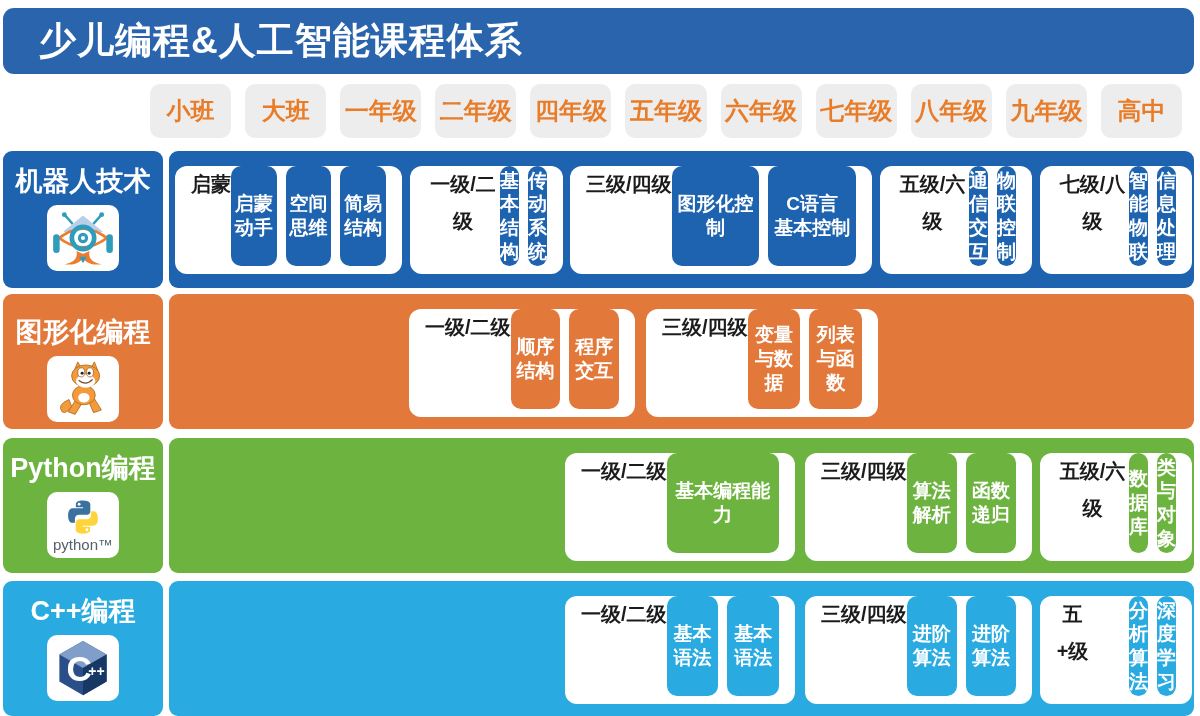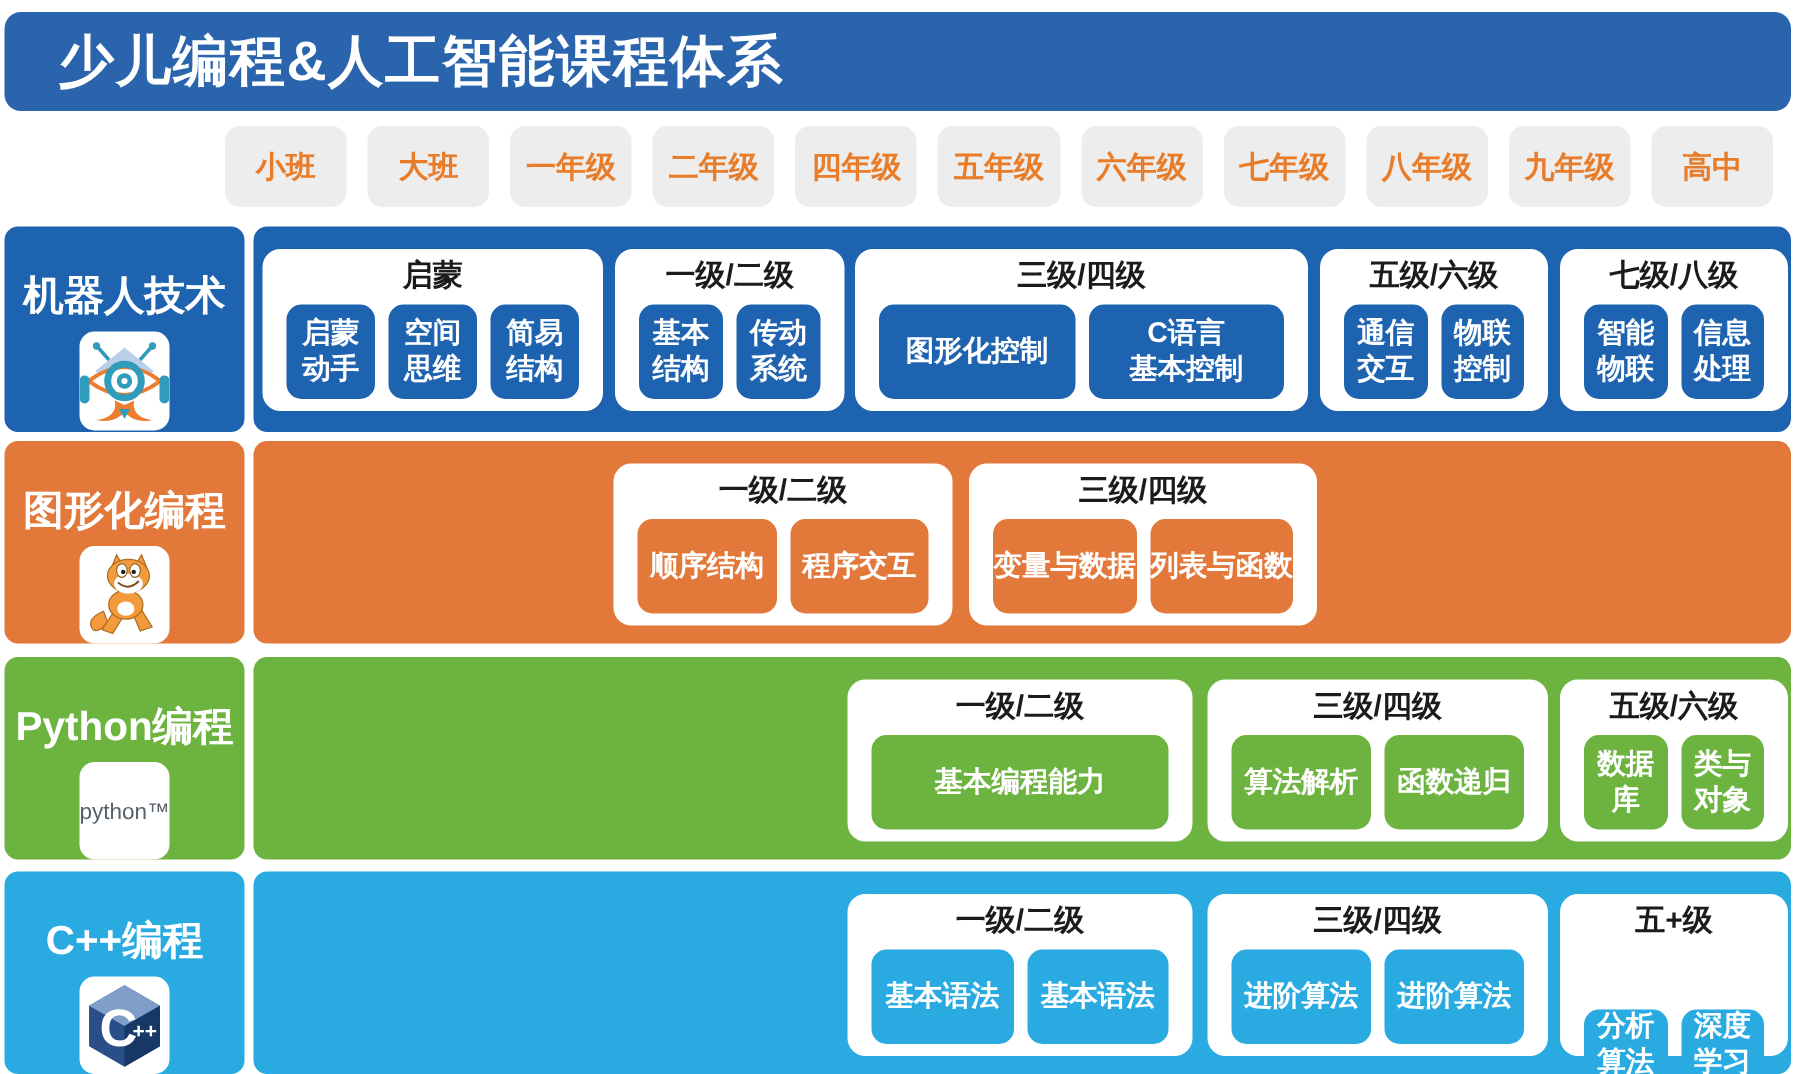"小班" .grade { font-size: 20px -> 24px }
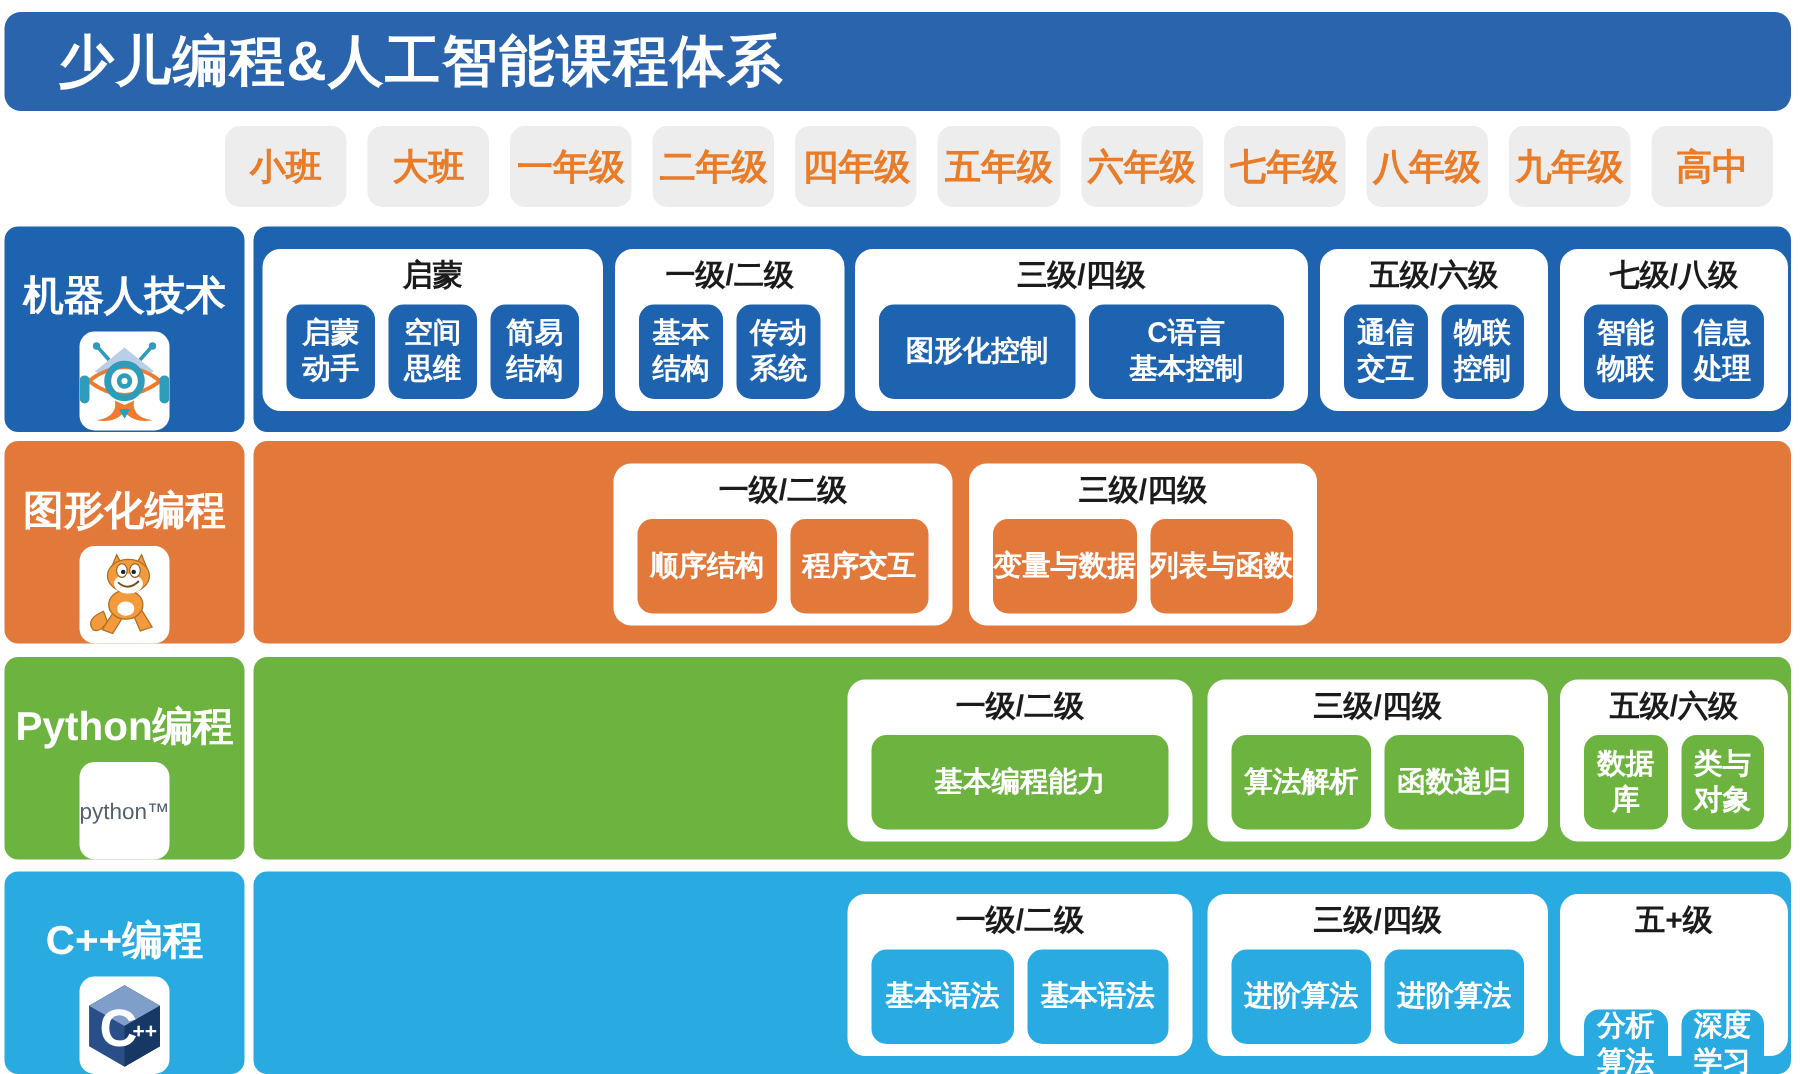"机器人技术" .rowlabel { padding-top: 31px -> 15px }
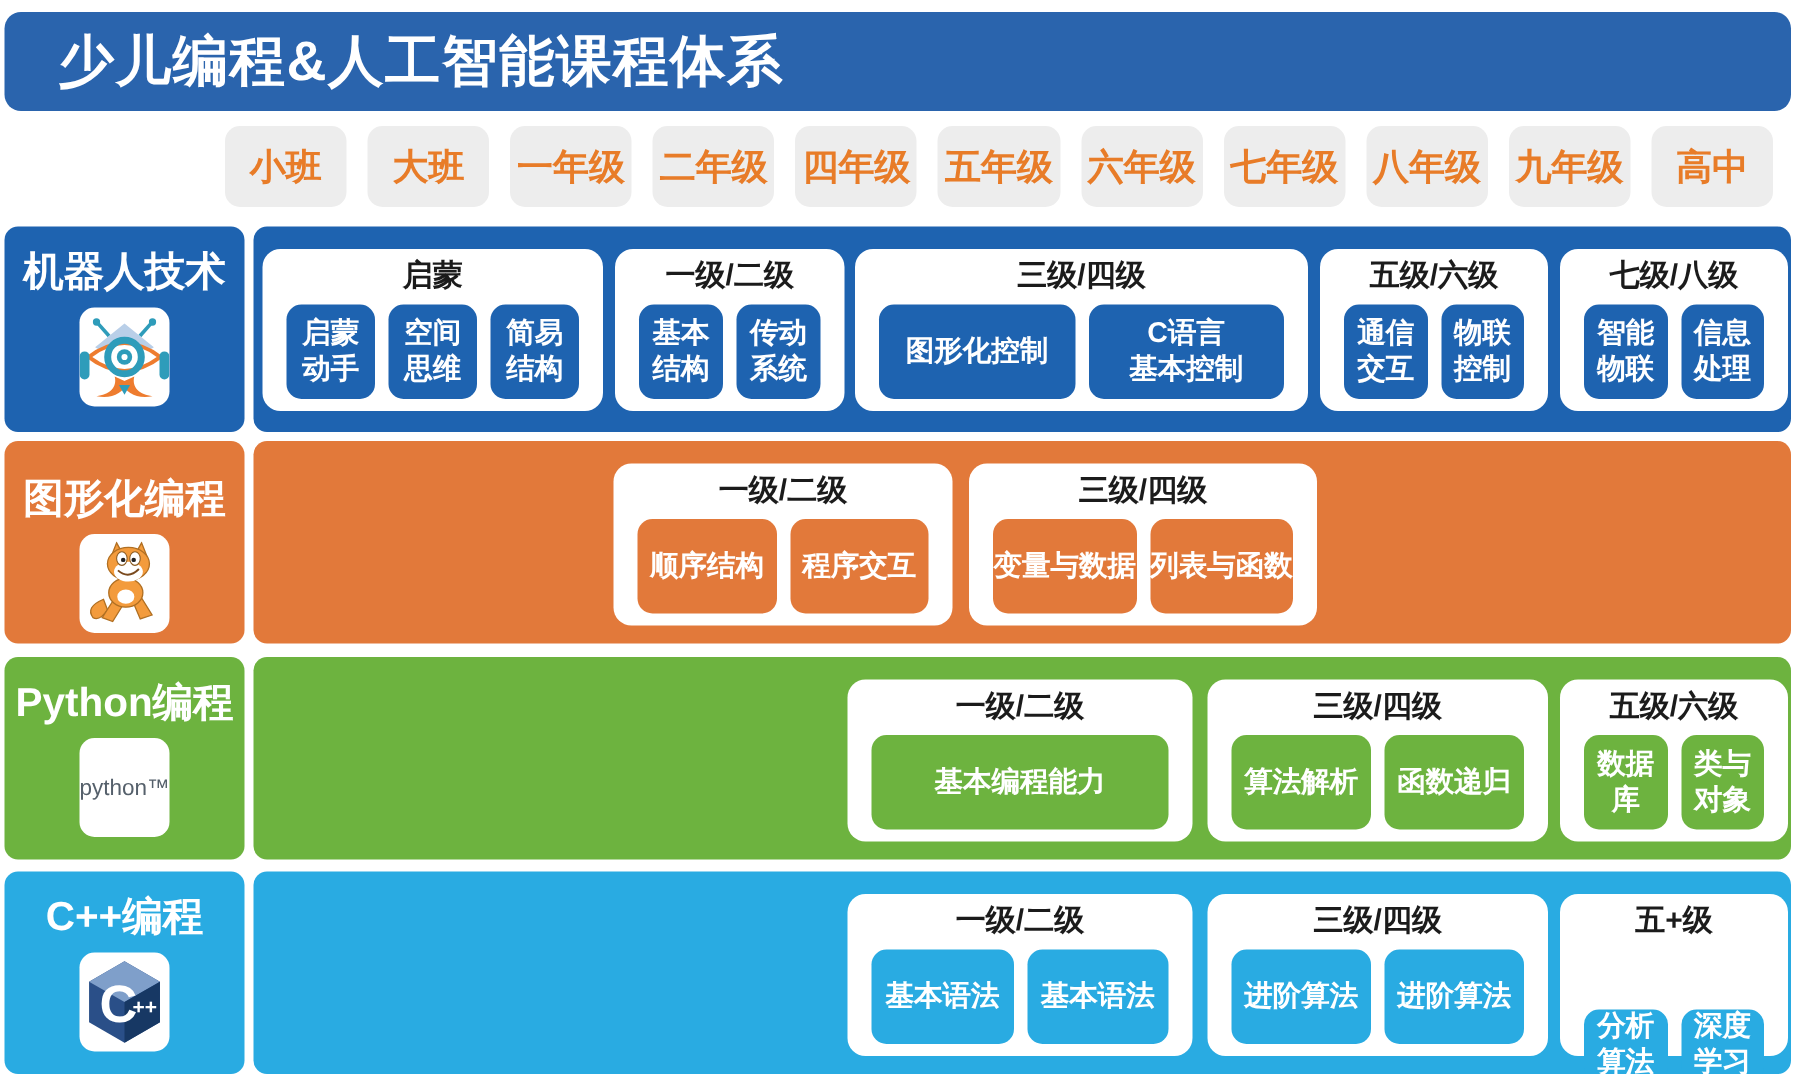"启蒙" .card { flex-direction: column -> row }
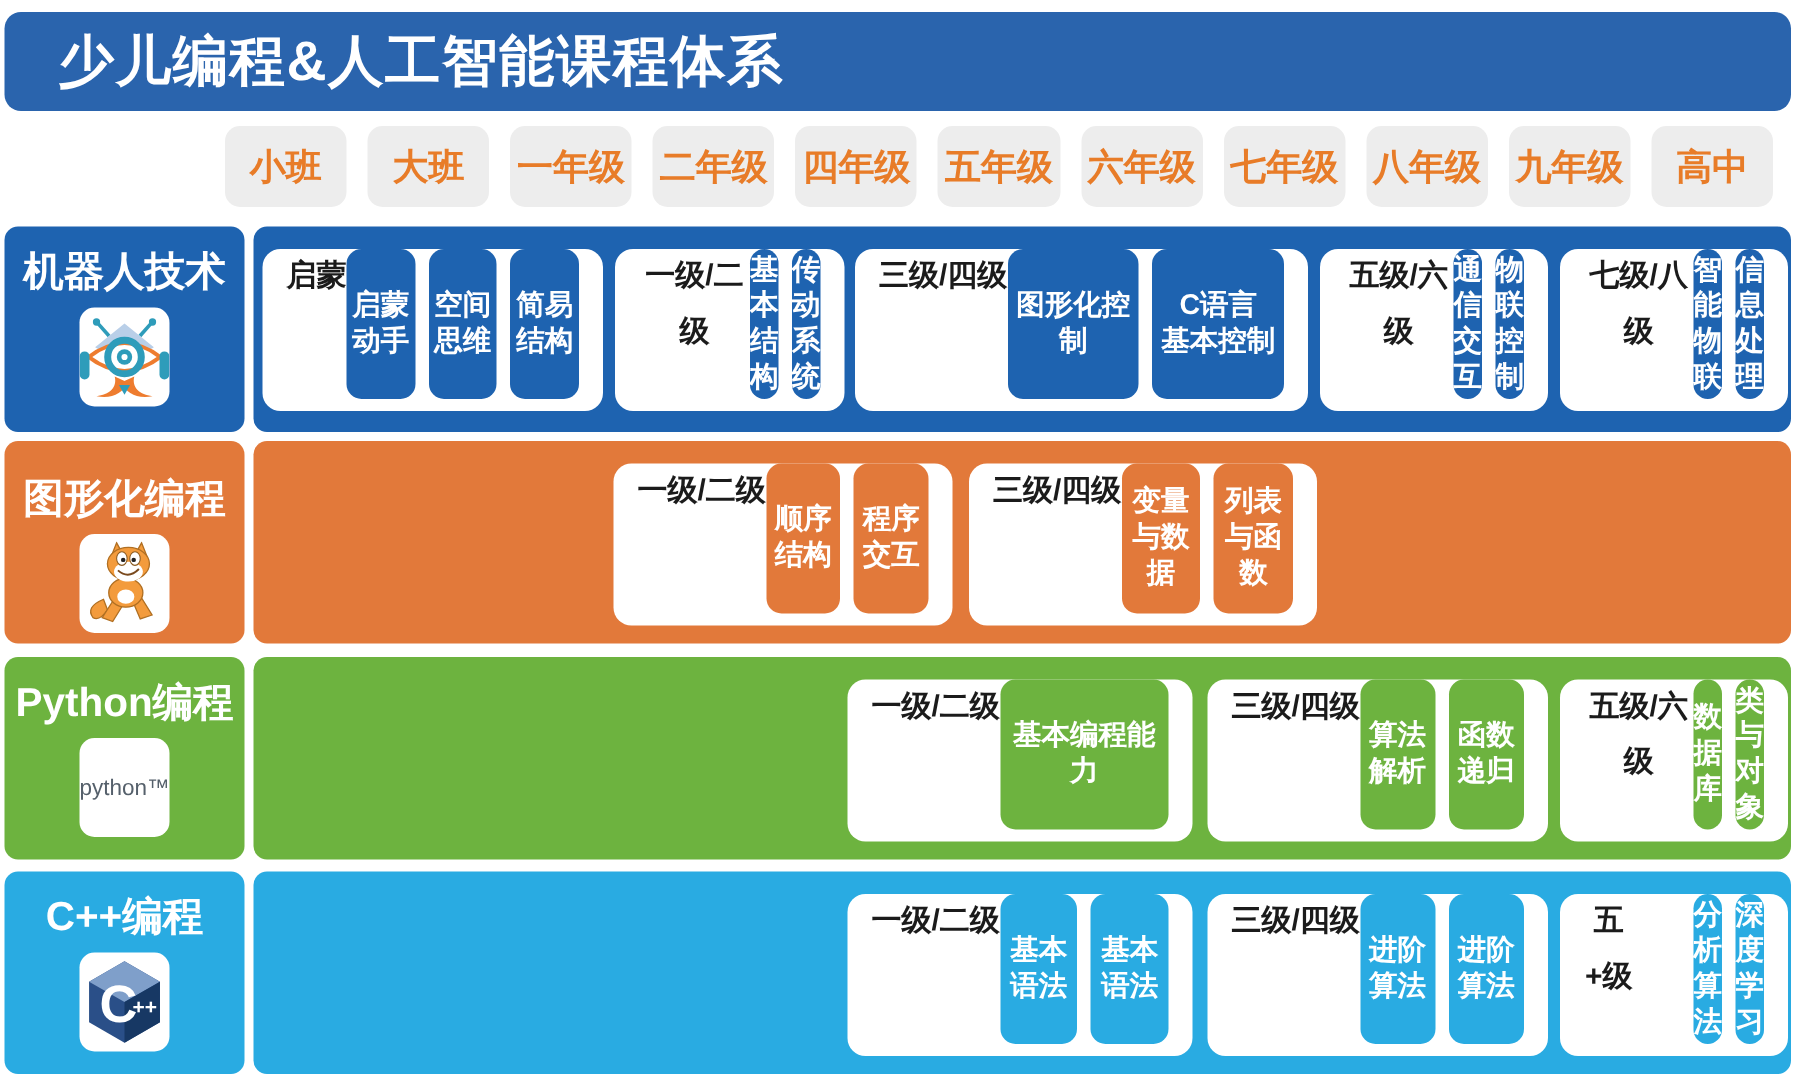"python™" .icon-tile { flex-direction: none -> column; width: 60px -> 72px }
